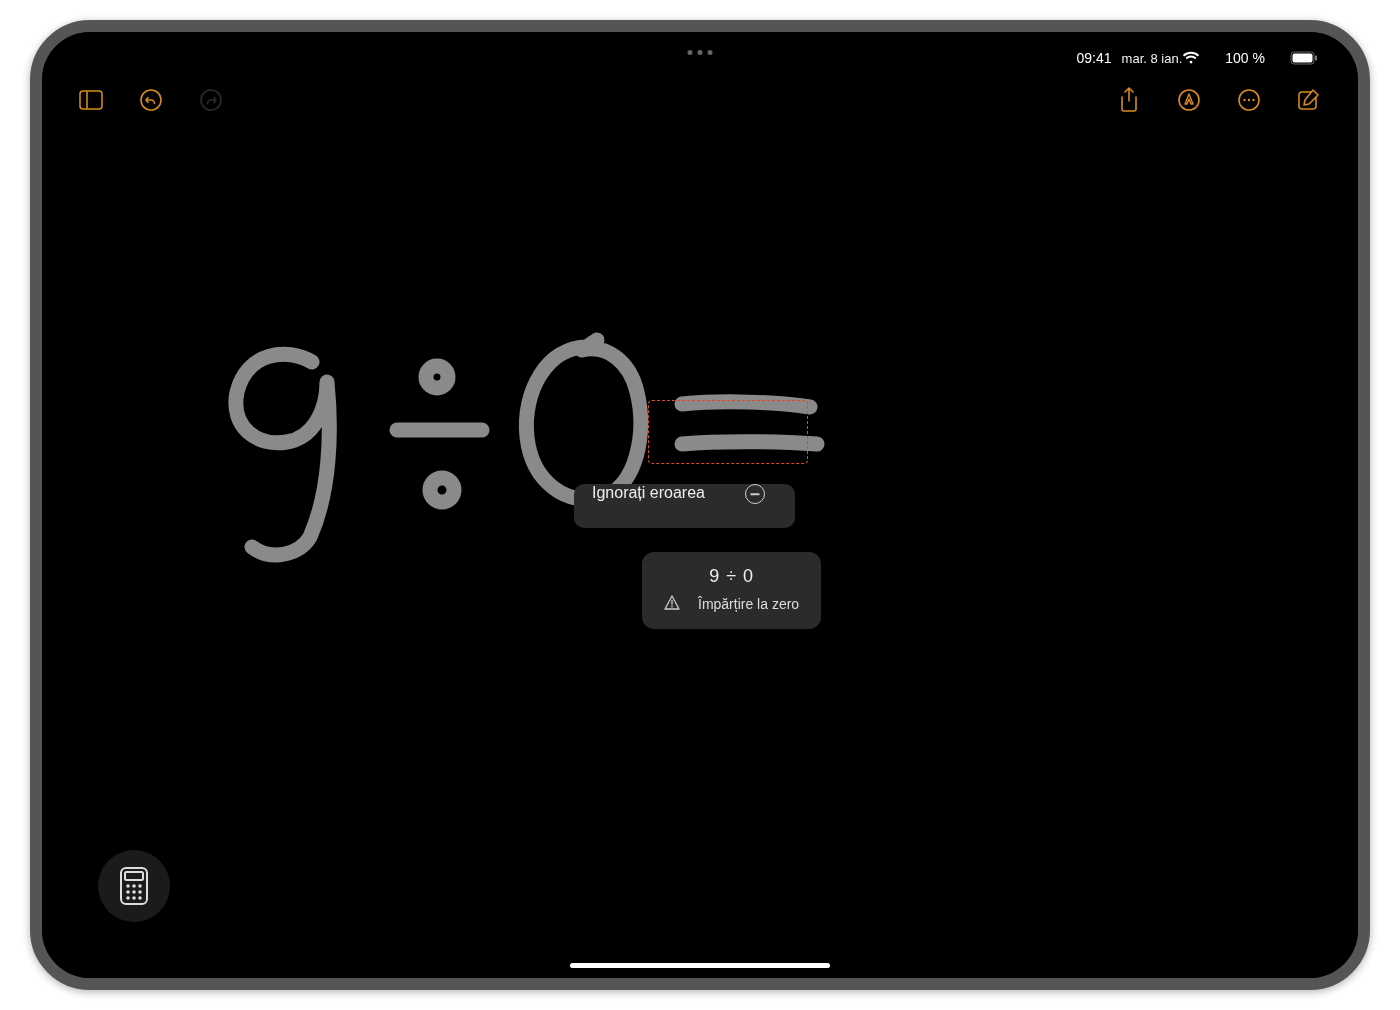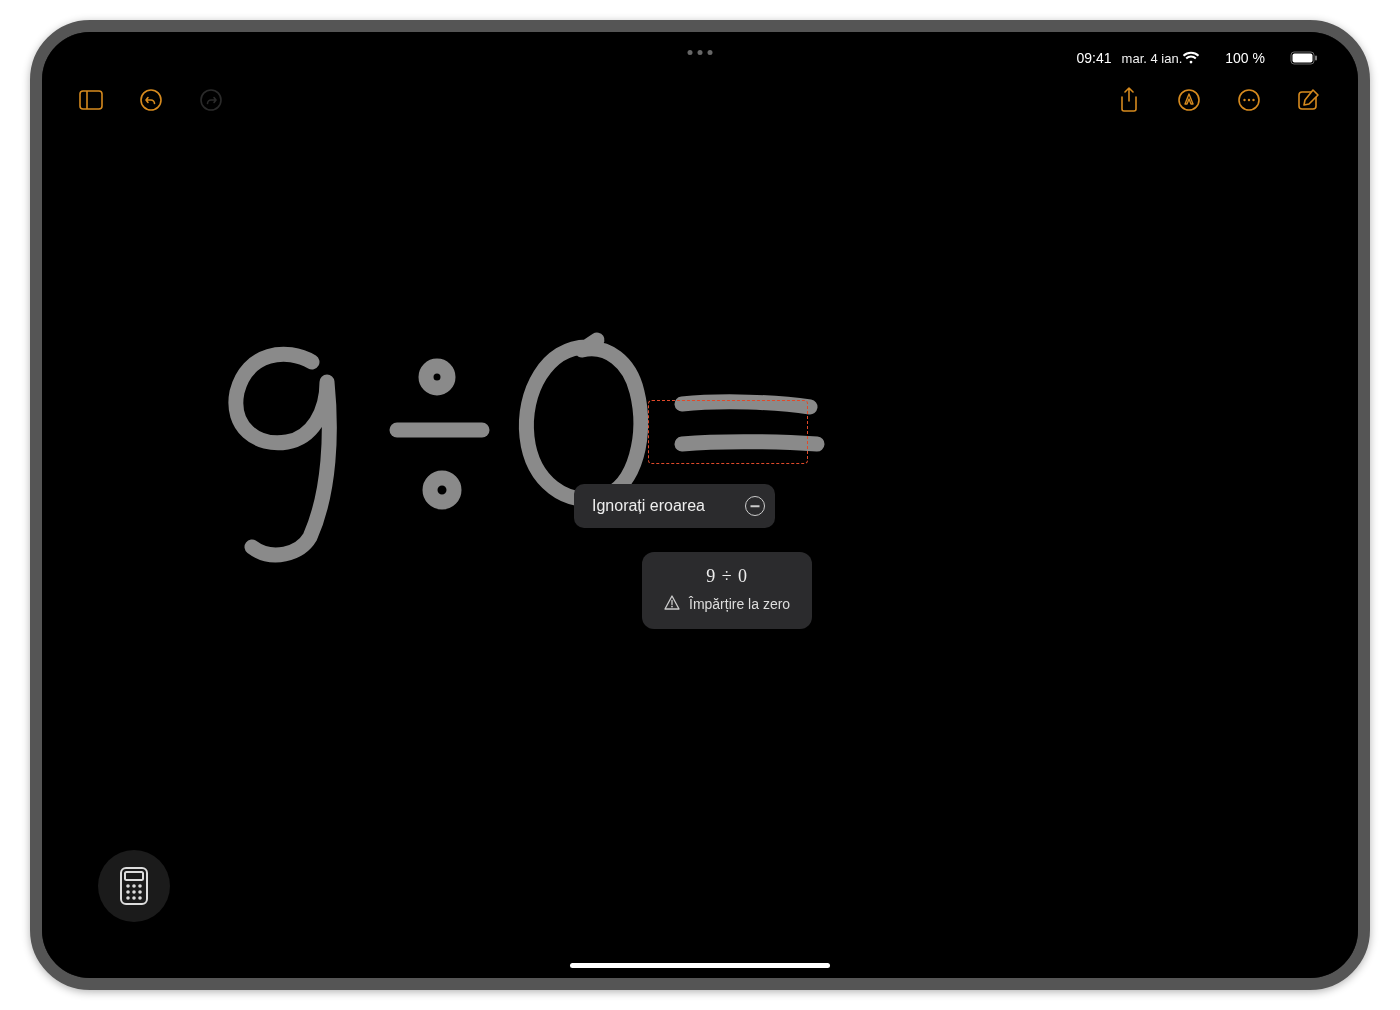"mar. 4 ian." span.date { text: 4 -> 8 }
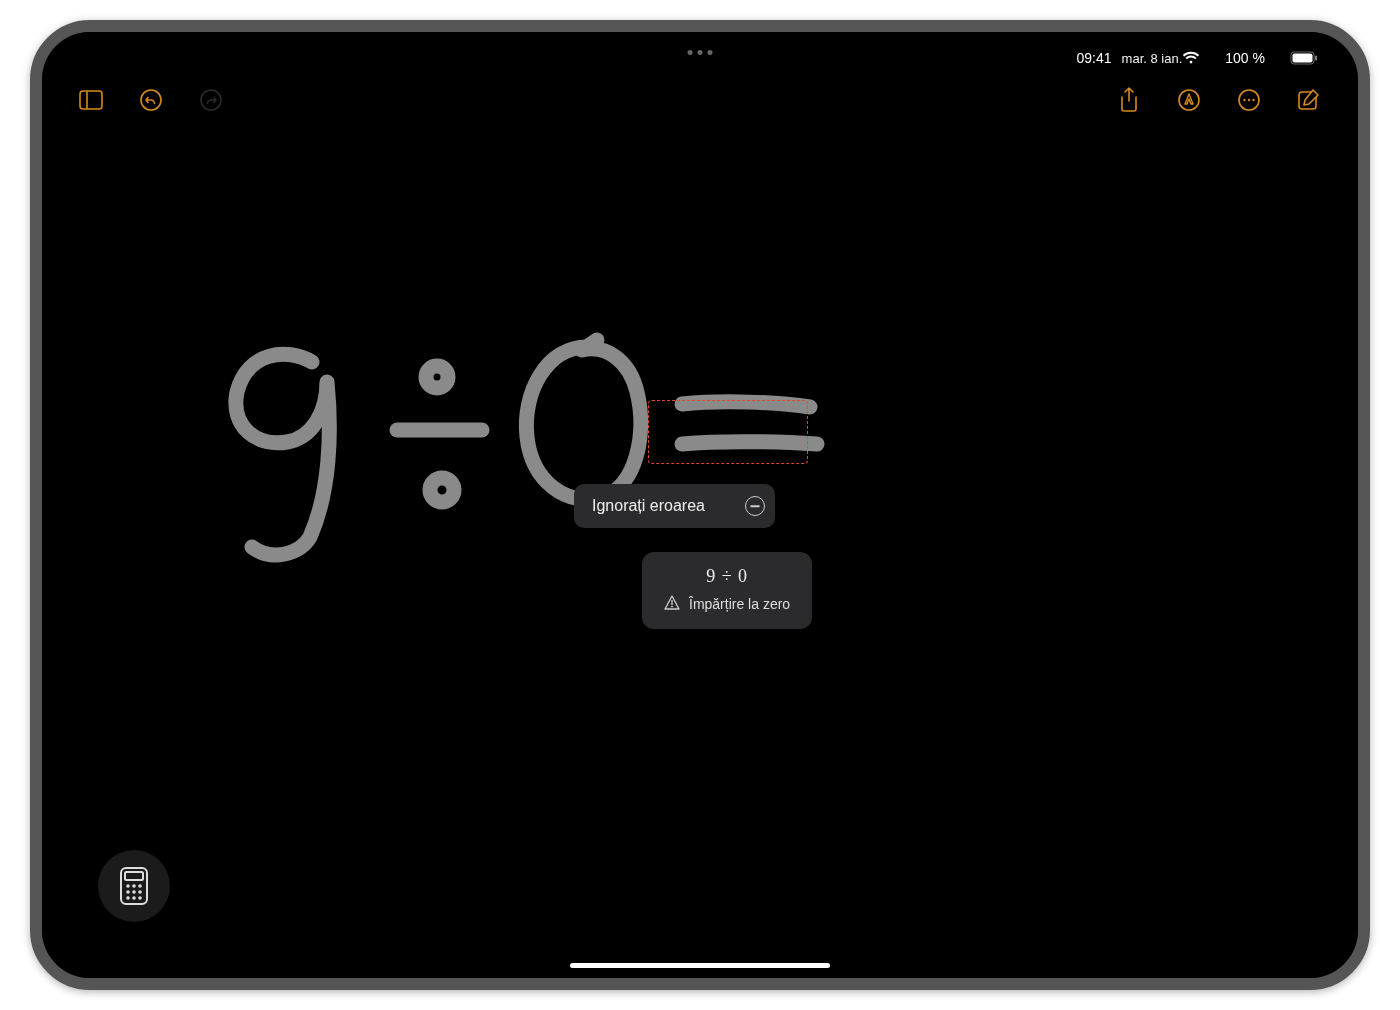"Ignorați eroarea" .ignore-pill { align-items: center -> none; padding: 0 10px 0 18px -> 0 30px 0 18px }
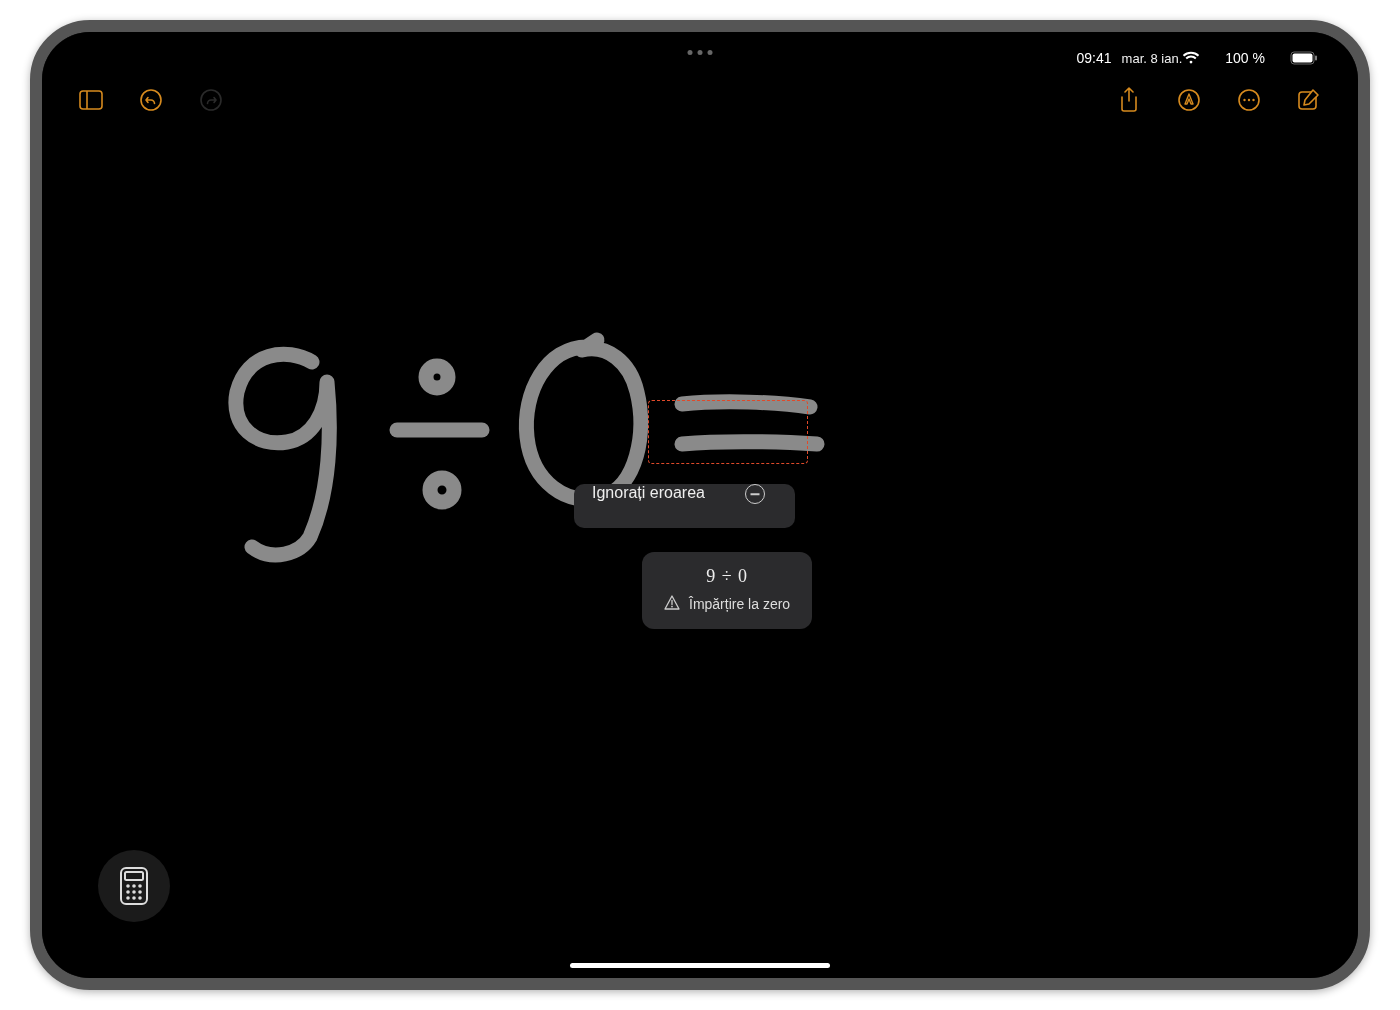"9 ÷ 0" .info-card .expr { font-family: Liberation Serif, serif -> Liberation Sans, sans-serif }
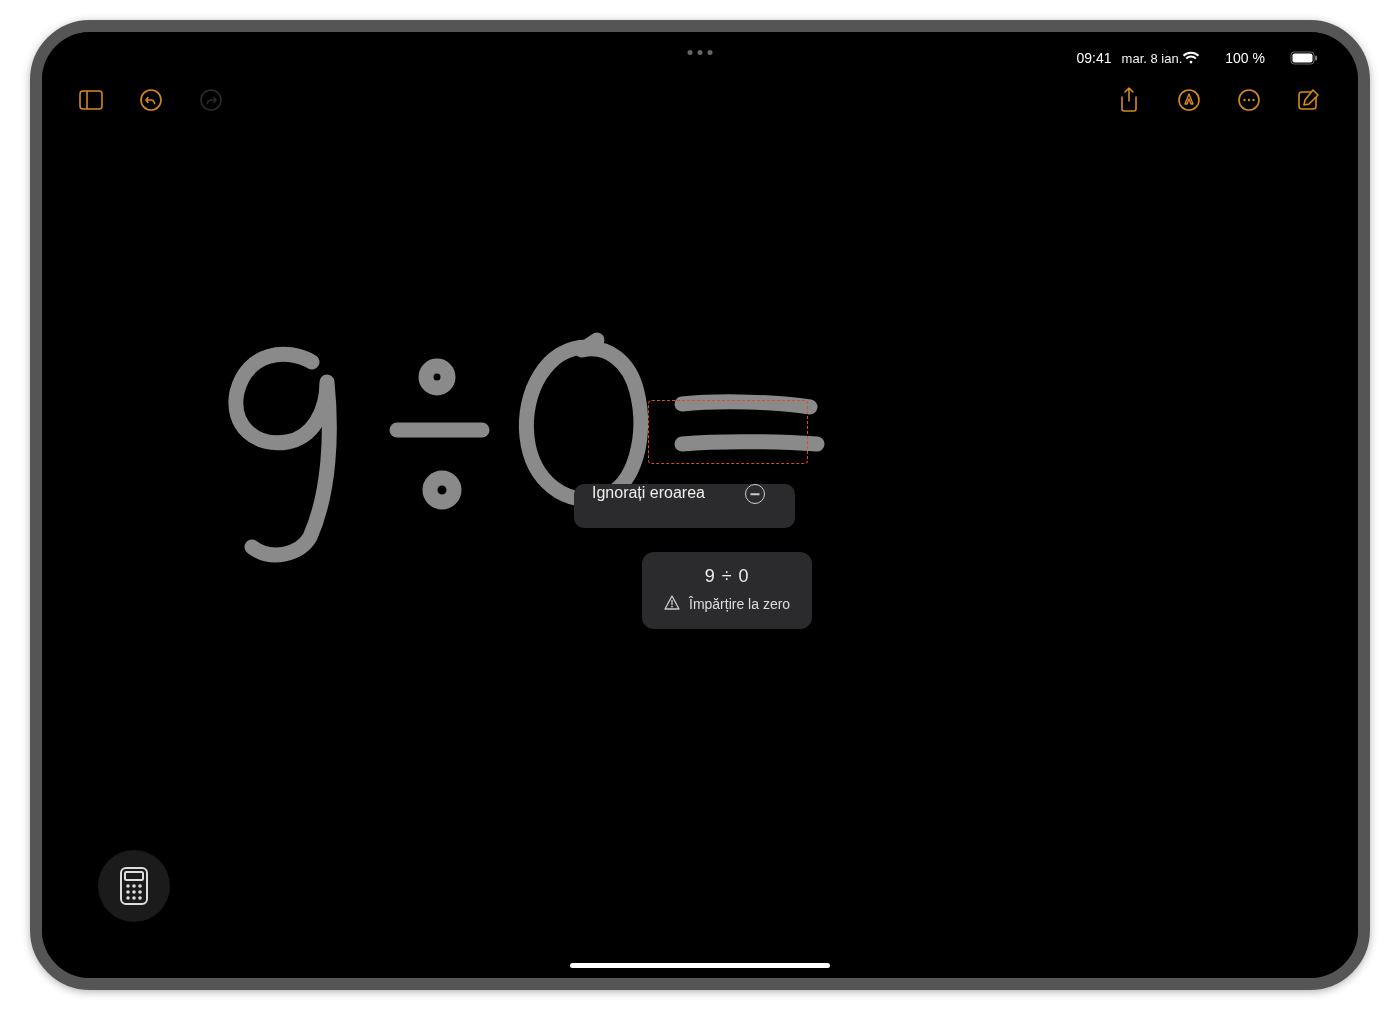"Împărțire la zero" .info-card .msg { gap: 9px -> 18px }
